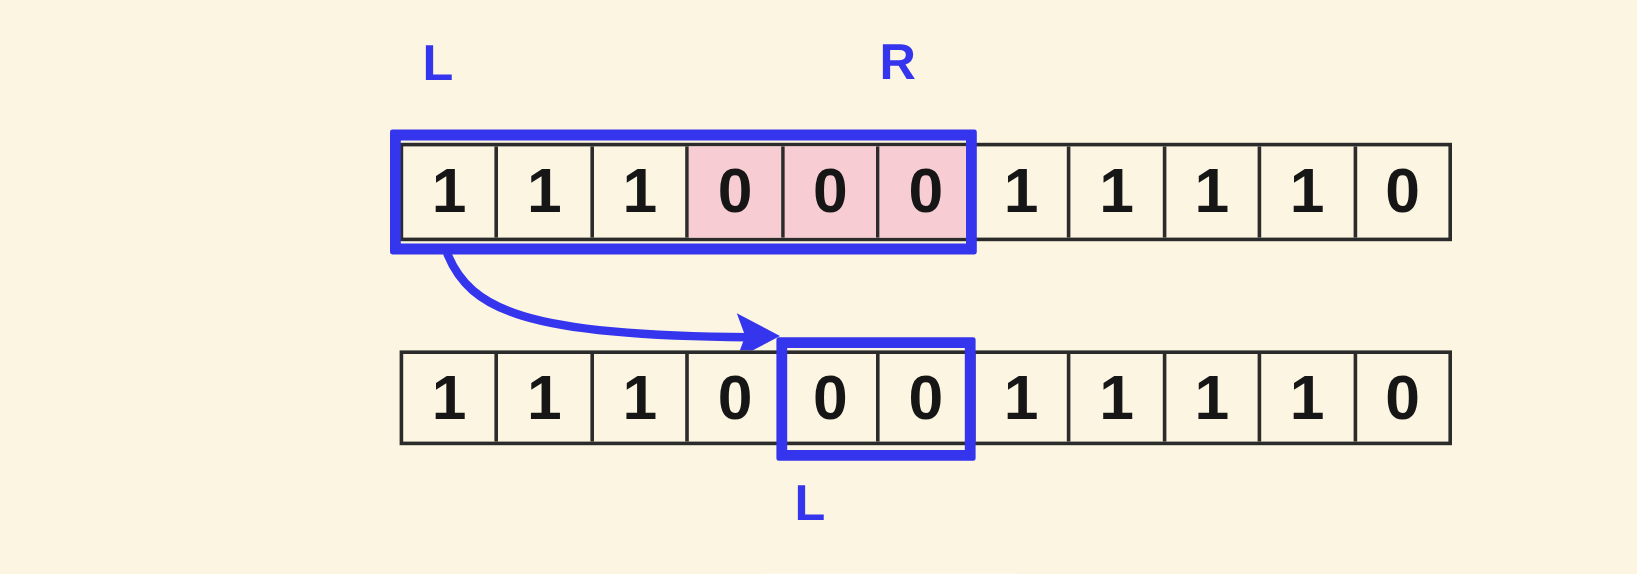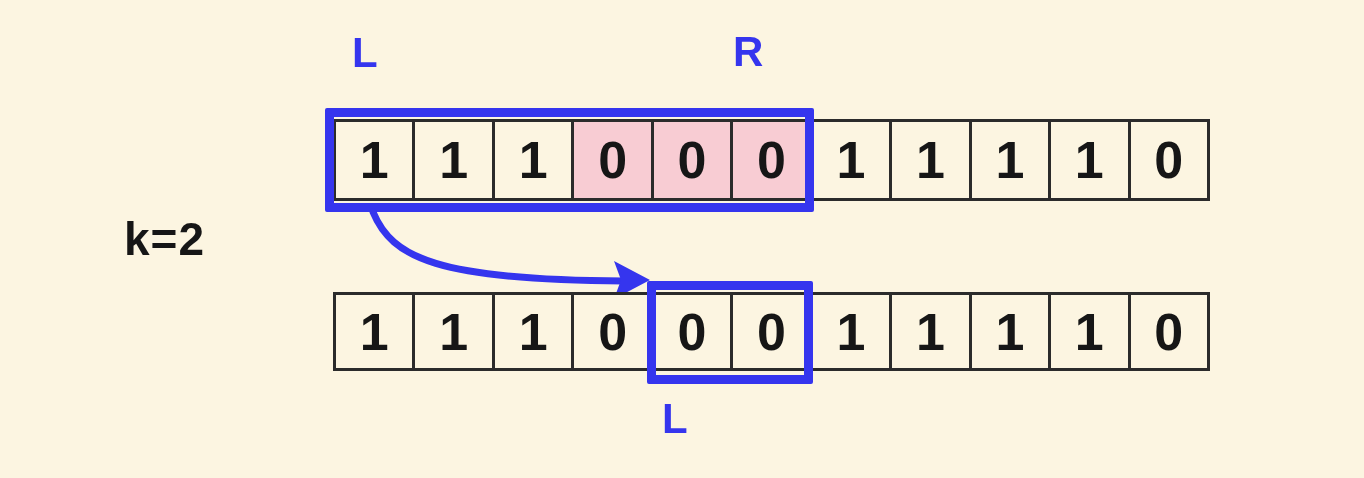"k=2" div.k-label { html: <div>k=2</div> -> none }
